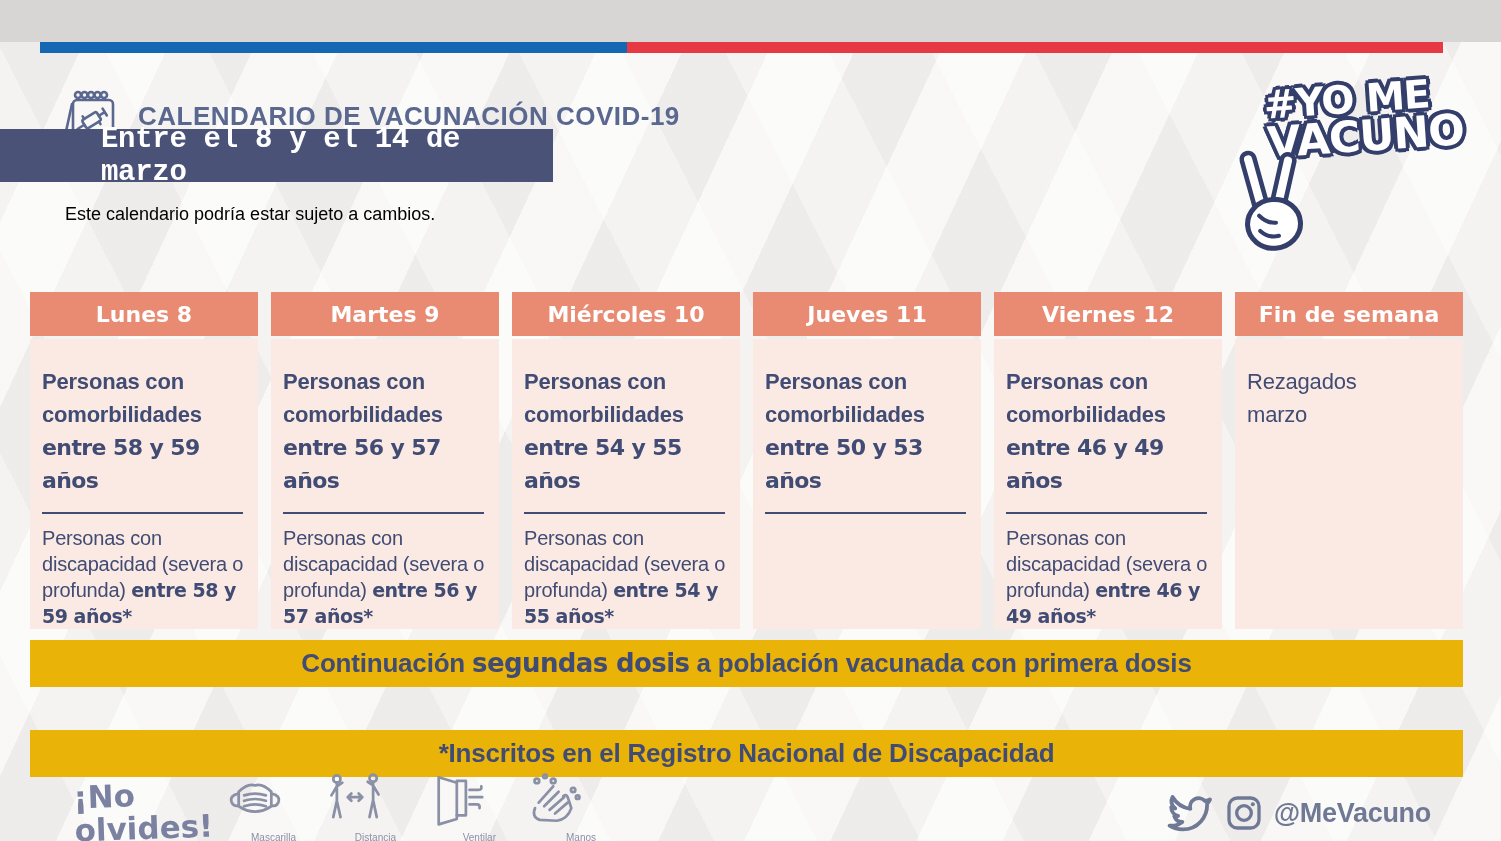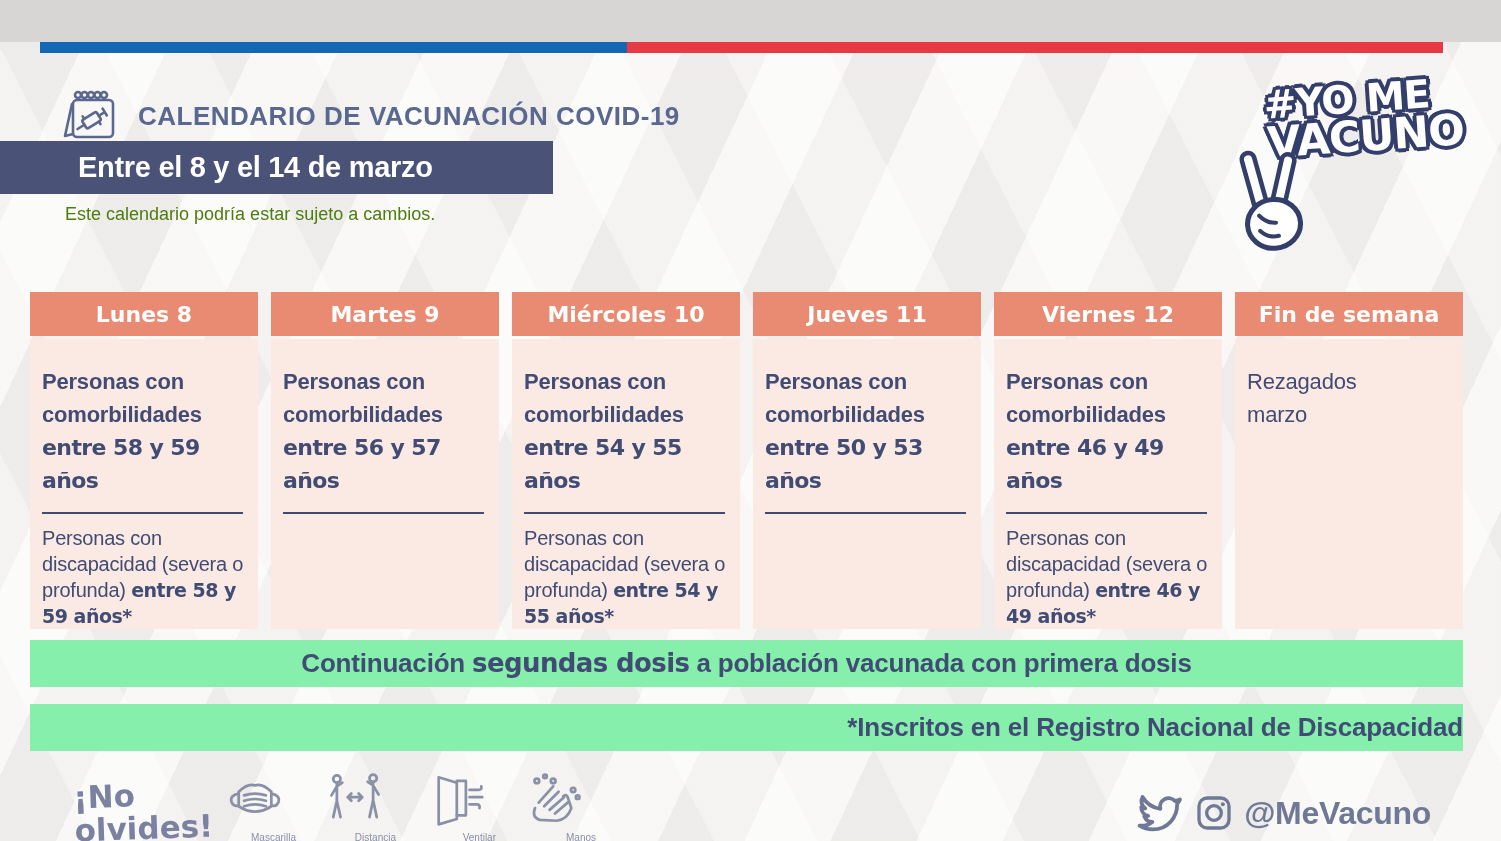"Entre el 8 y el" .banner { font-family: Liberation Sans, sans-serif -> Liberation Mono, monospace; padding-left: 78px -> 101px; top: 99px -> 87px }
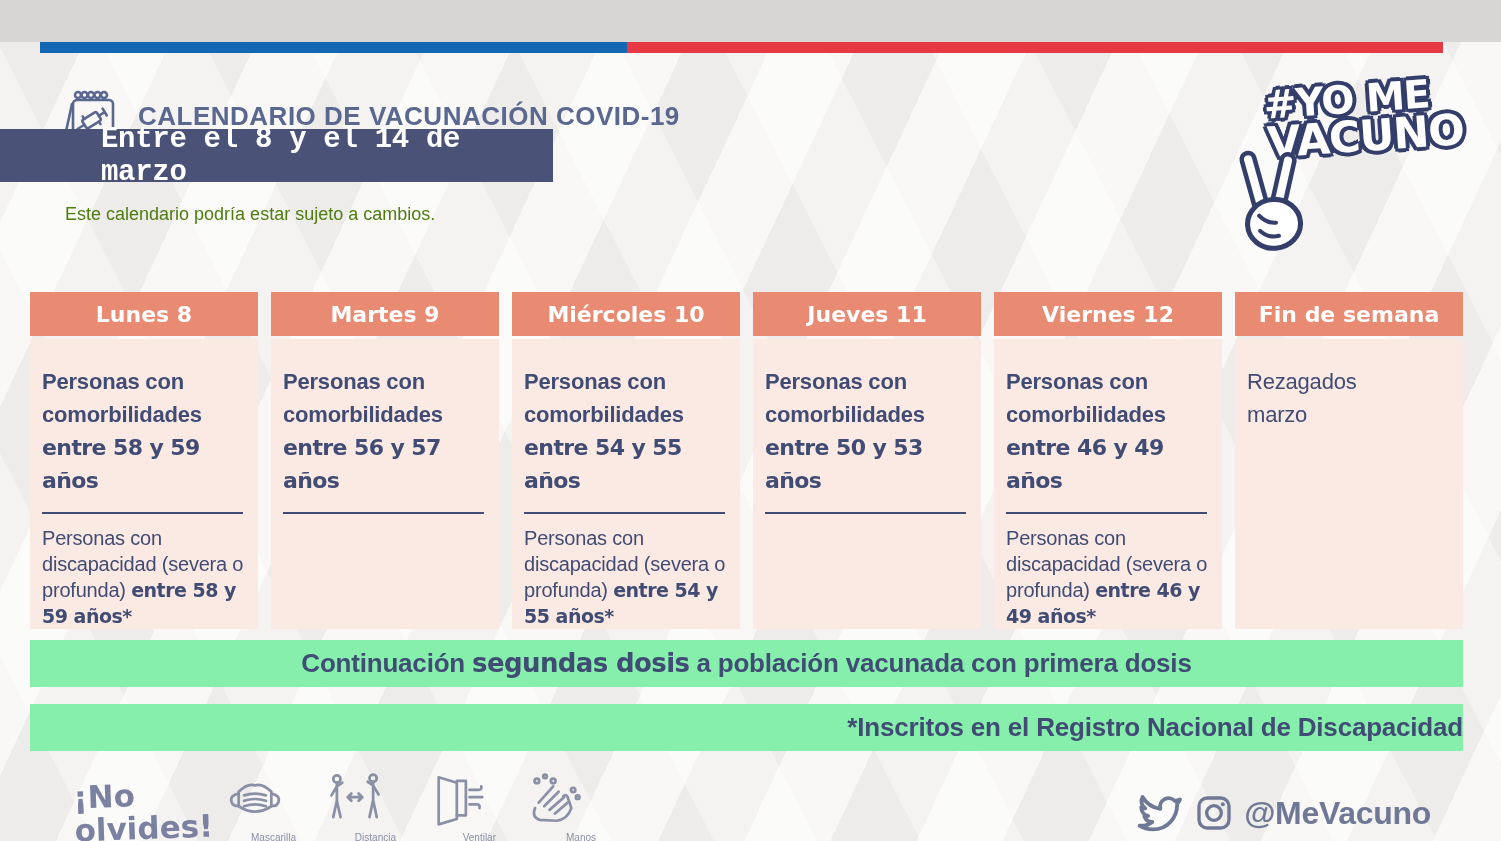"Este calendario podría estar sujeto" .disclaimer { color: #4d7c0f -> #000000 }
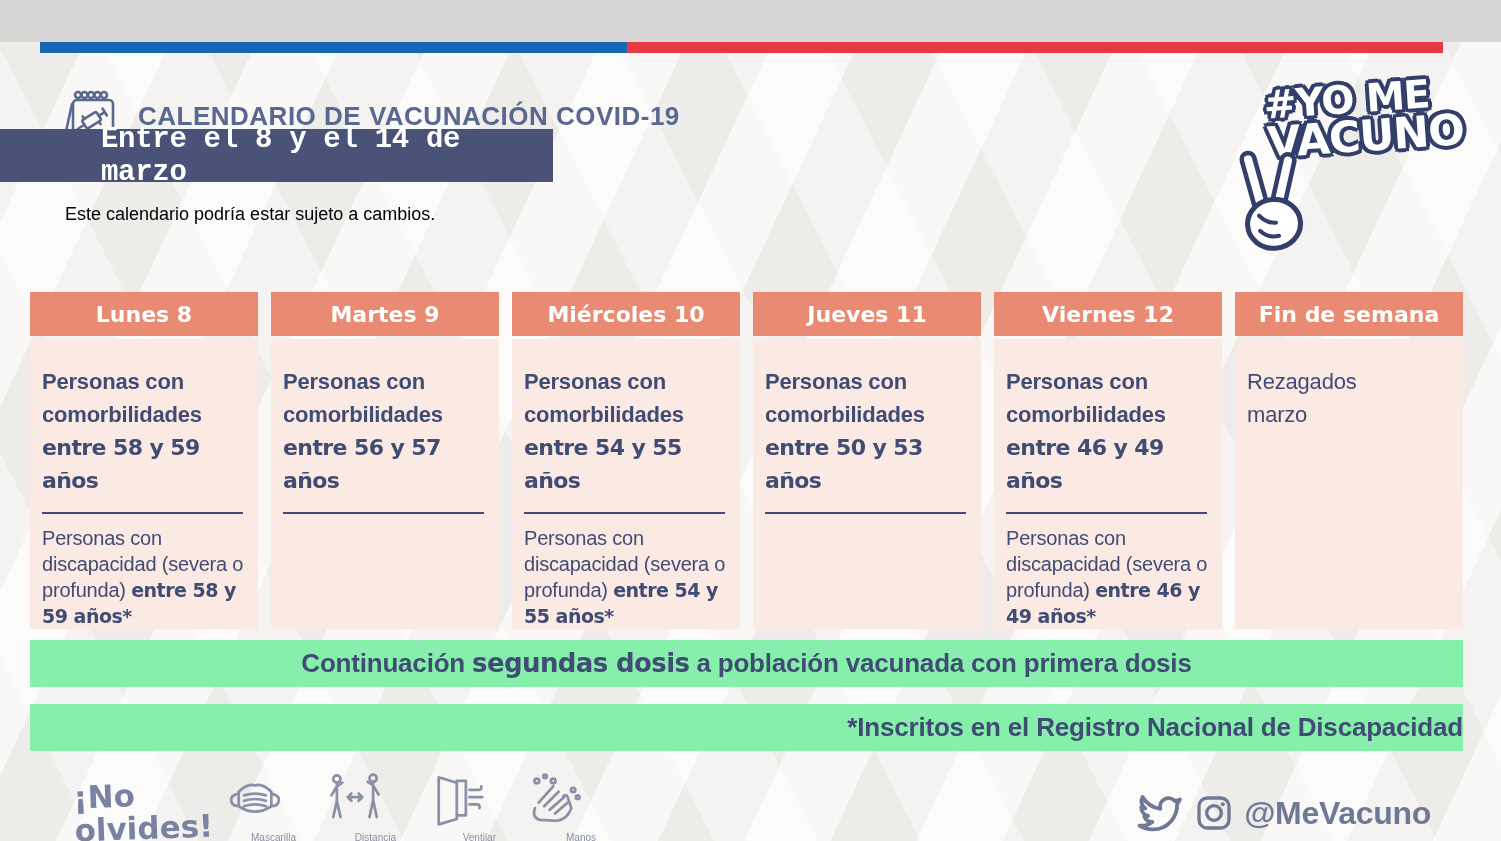"Personas con discapacidad (severa o profunda) entre 56" p.secondary { html: none -> <p><span>Personas con discapacidad (severa o profunda) </span><strong>entre 56 y 57 años*</strong></p> }
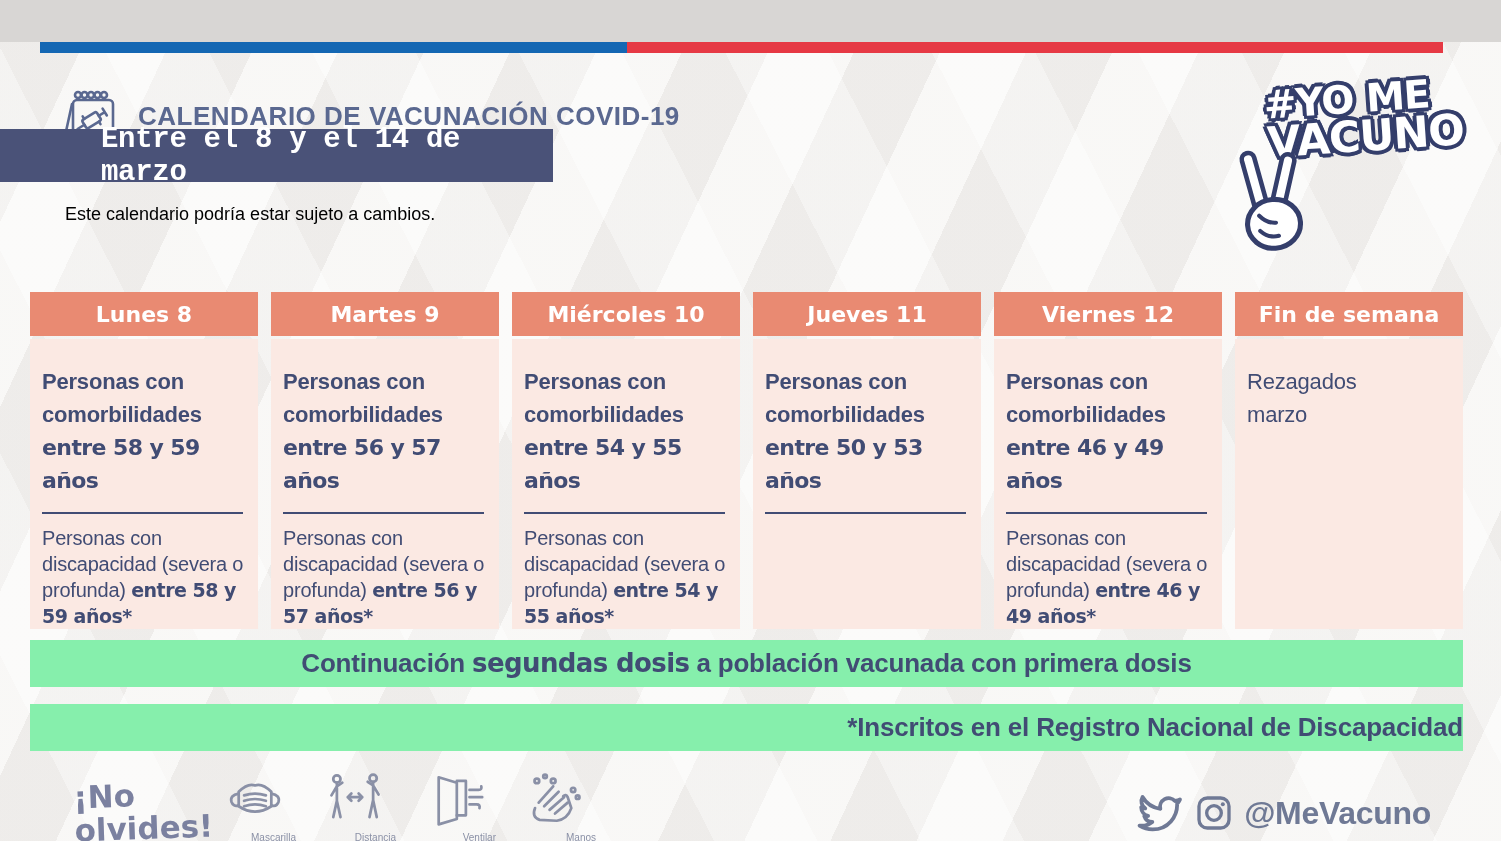"Continuación segundas dosis a población" .band { background: #86efac -> #eab308 }
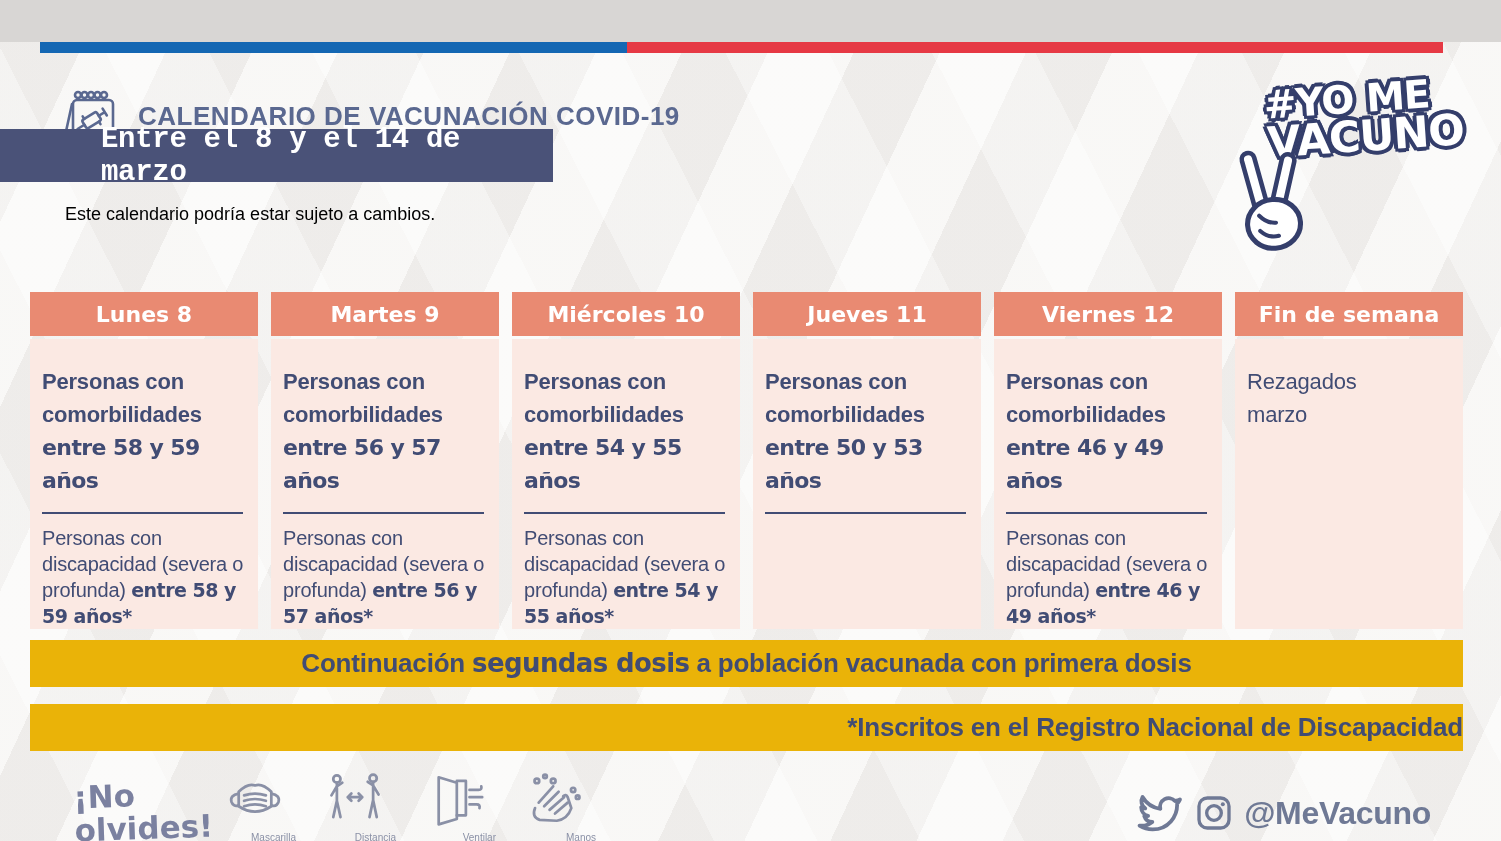"*Inscritos en el Registro Nacional" .band-2 { justify-content: flex-end -> none; top: 662px -> 688px }
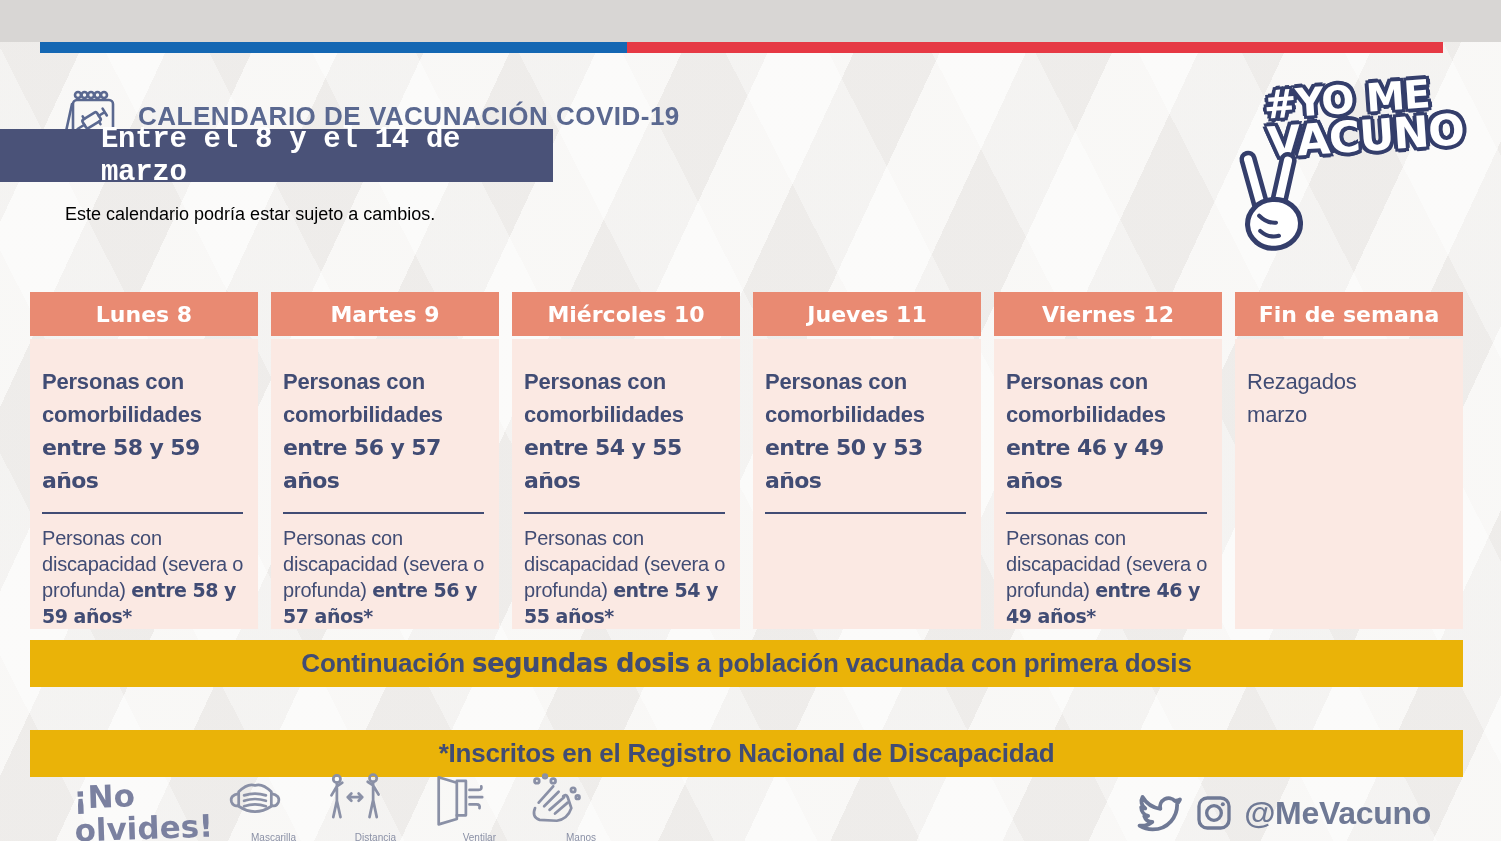"@MeVacuno" .handle { font-size: 32px -> 27px }
